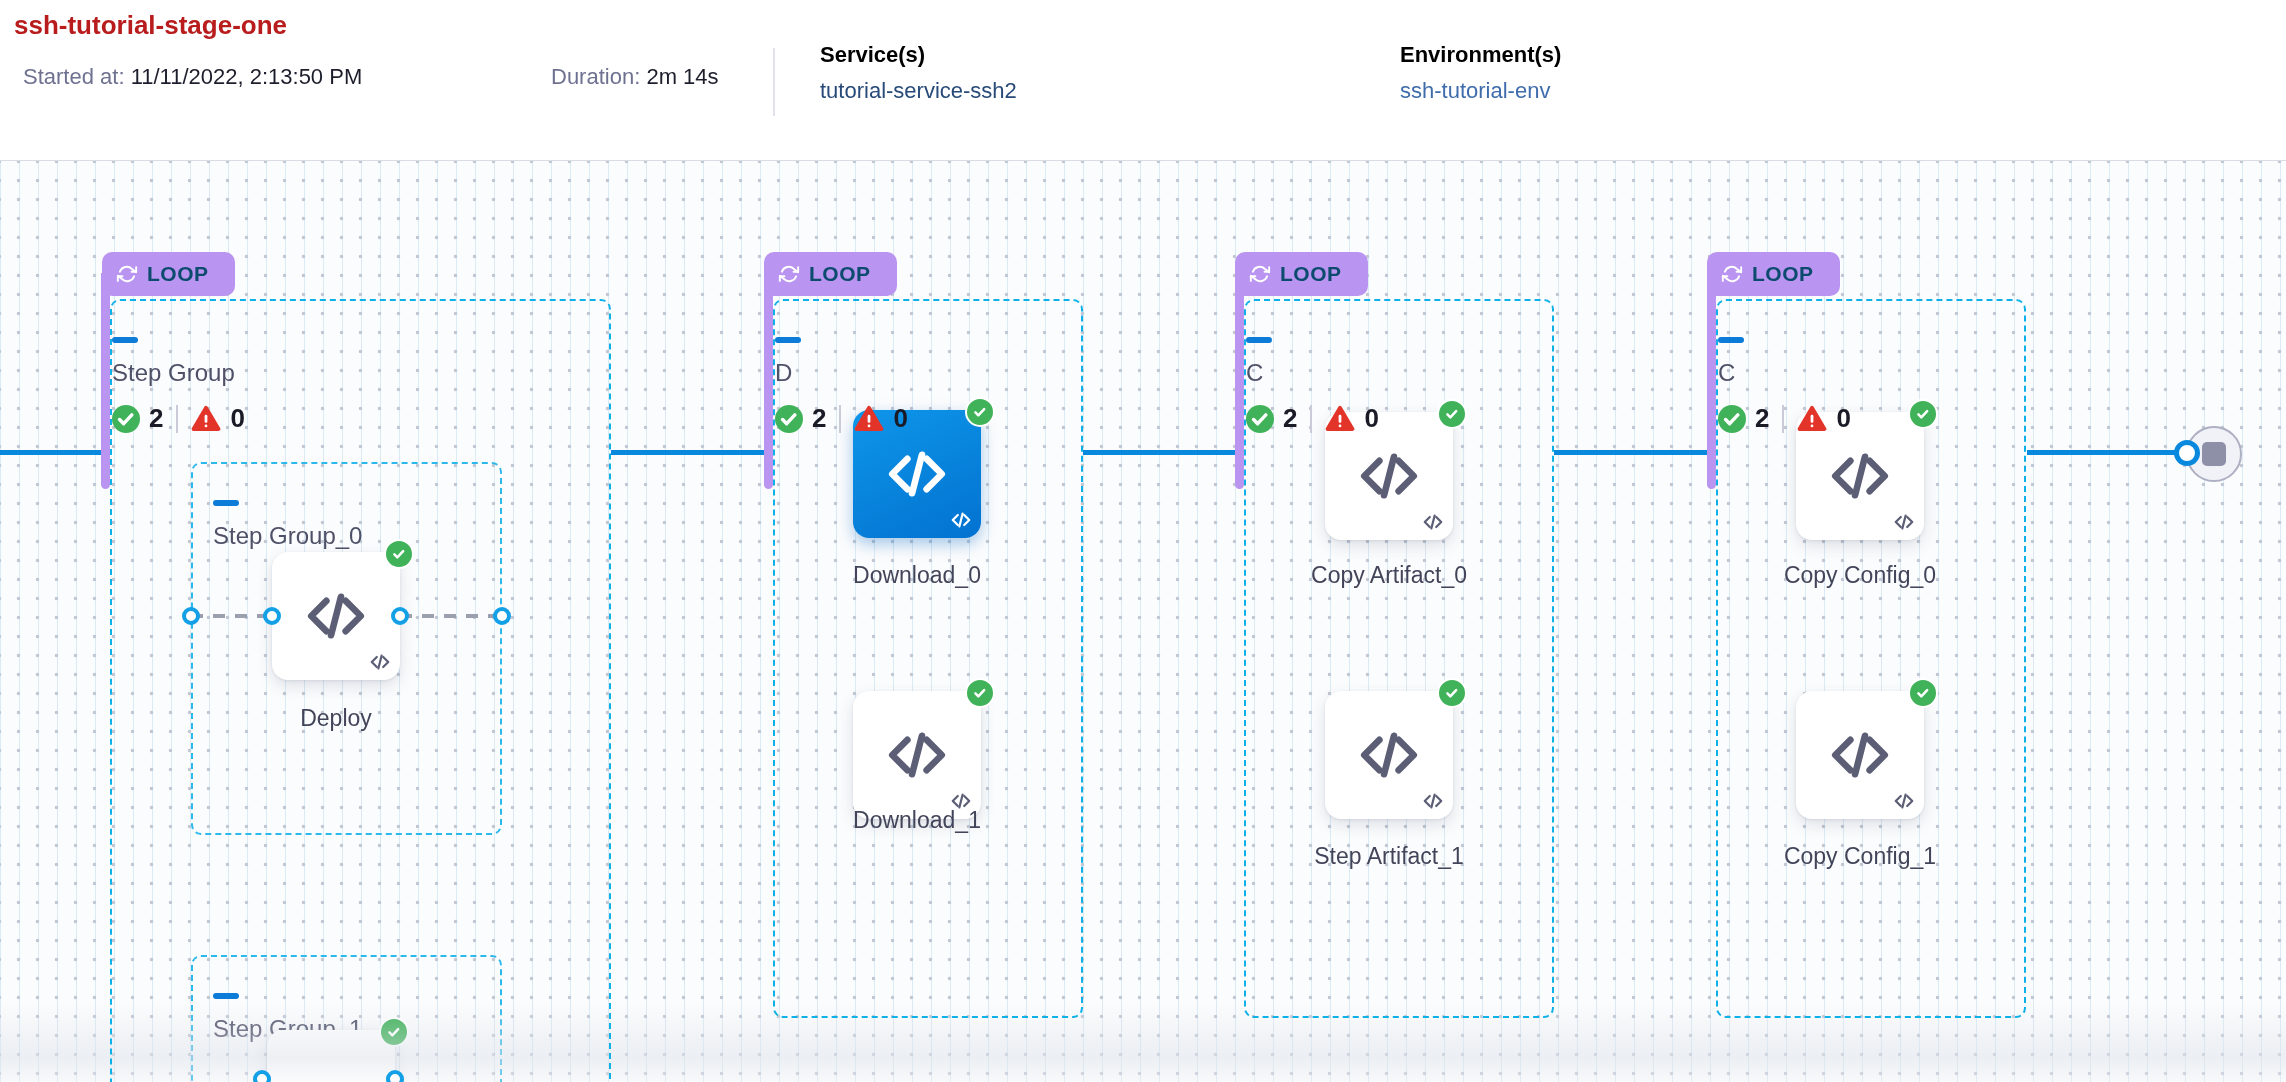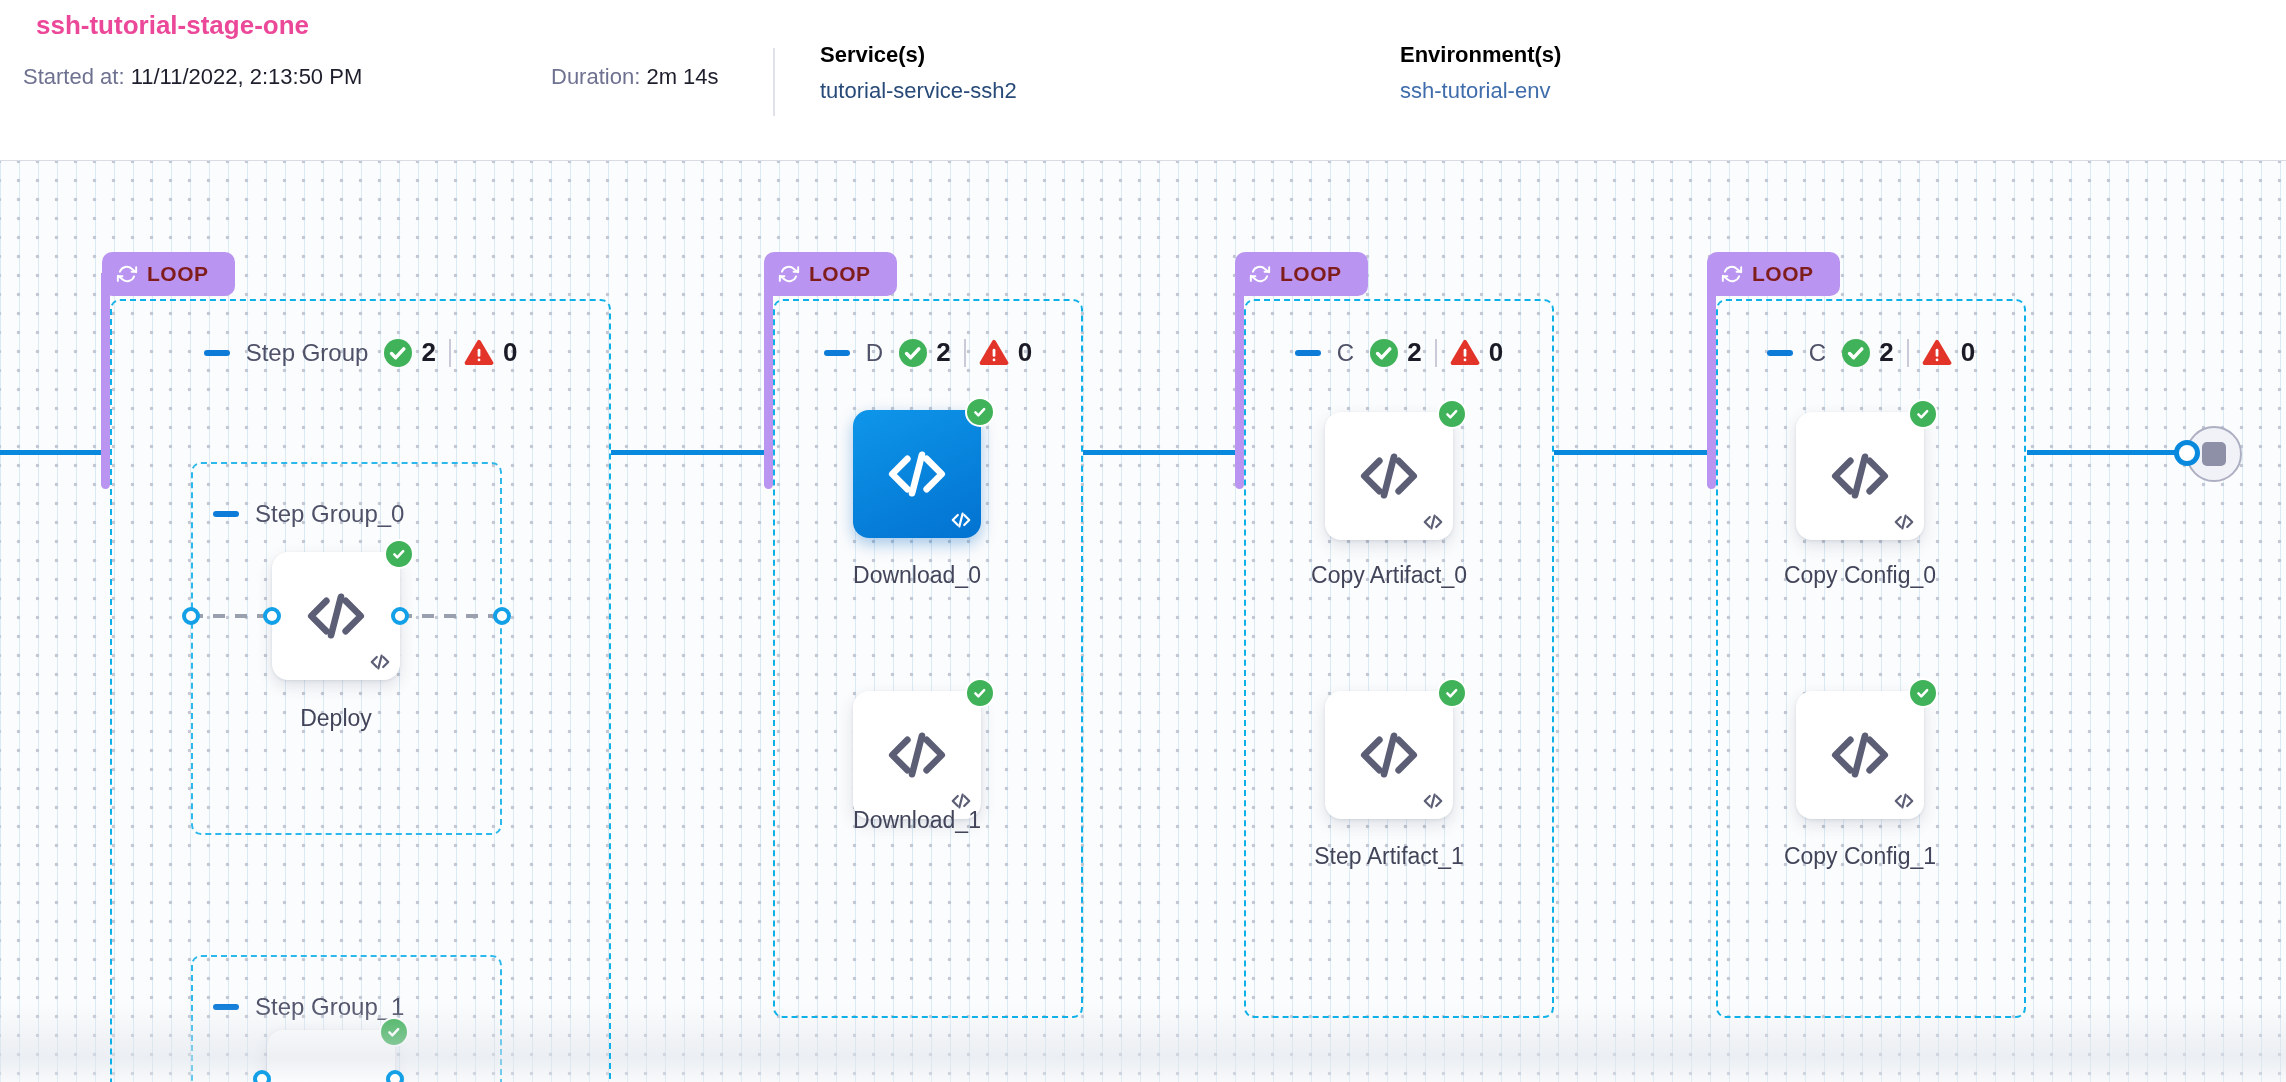"ssh-tutorial-stage-one" .h-title { color: #ec4899 -> #b91c1c; left: 36px -> 14px }
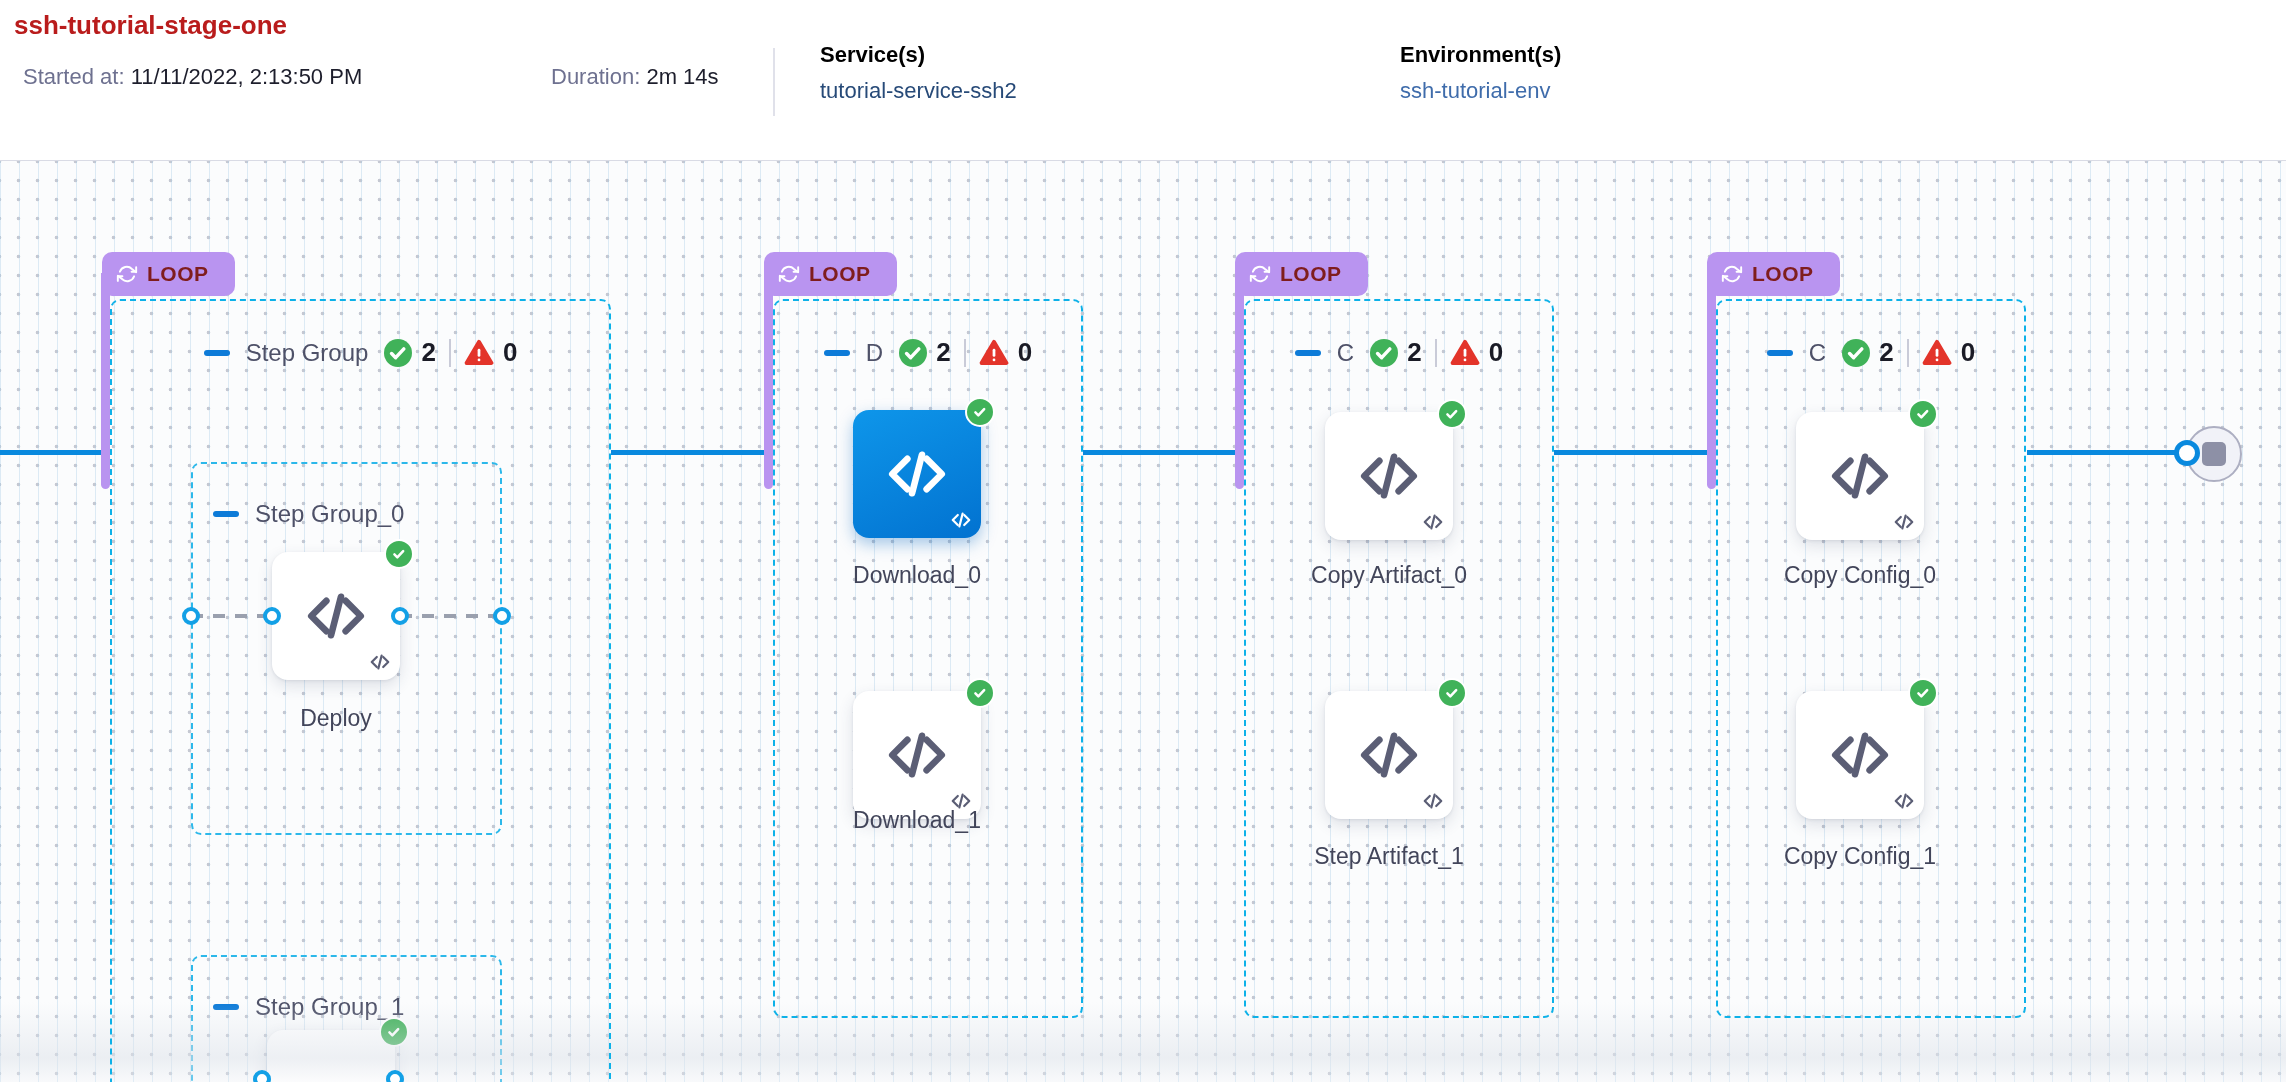"LOOP" .badge { color: #7f1d1d -> #0c4a6e }
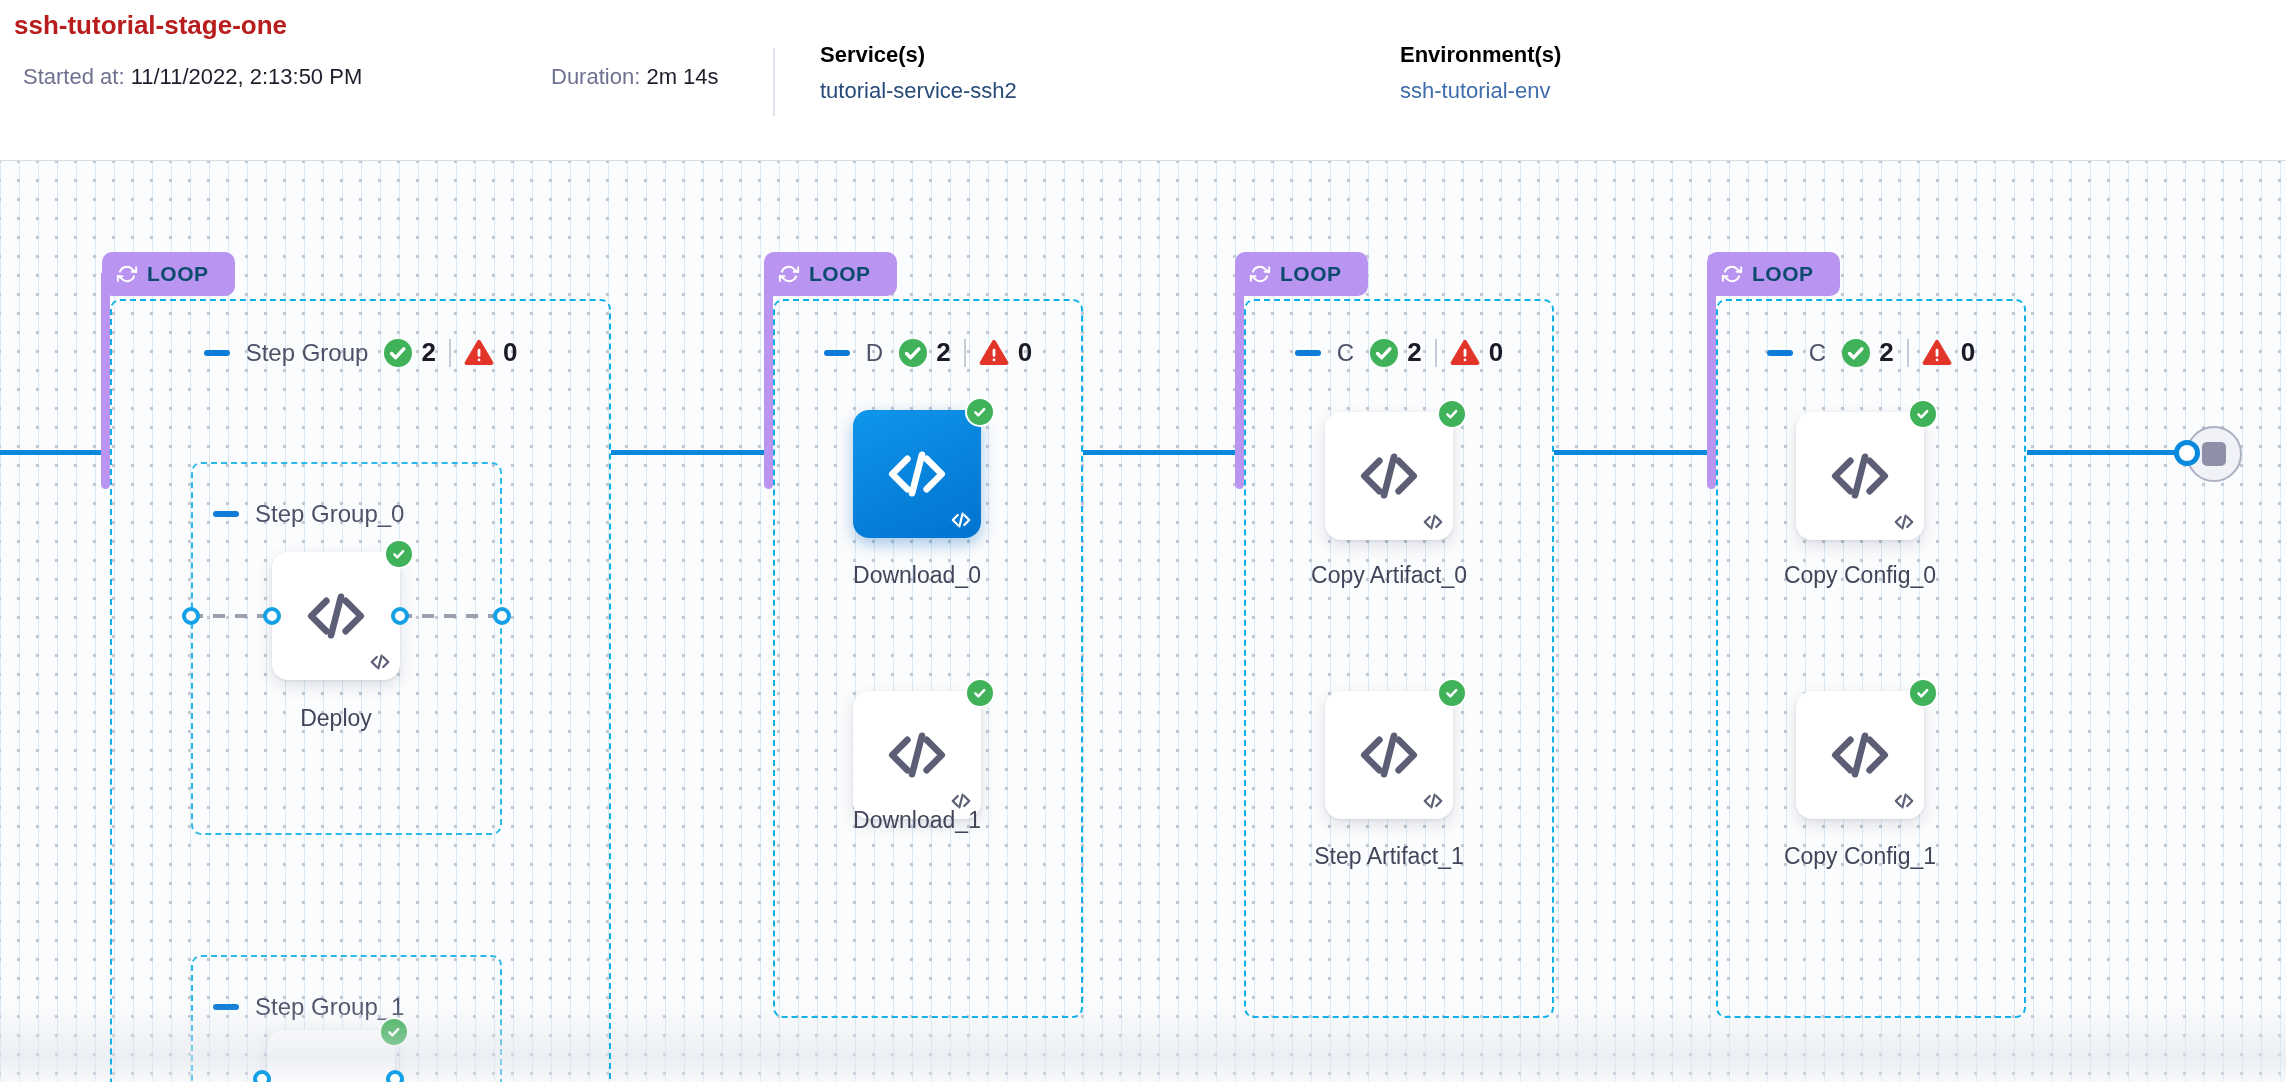"Step Group" .gheader { align-items: center -> flex-start; flex-direction: none -> column }
